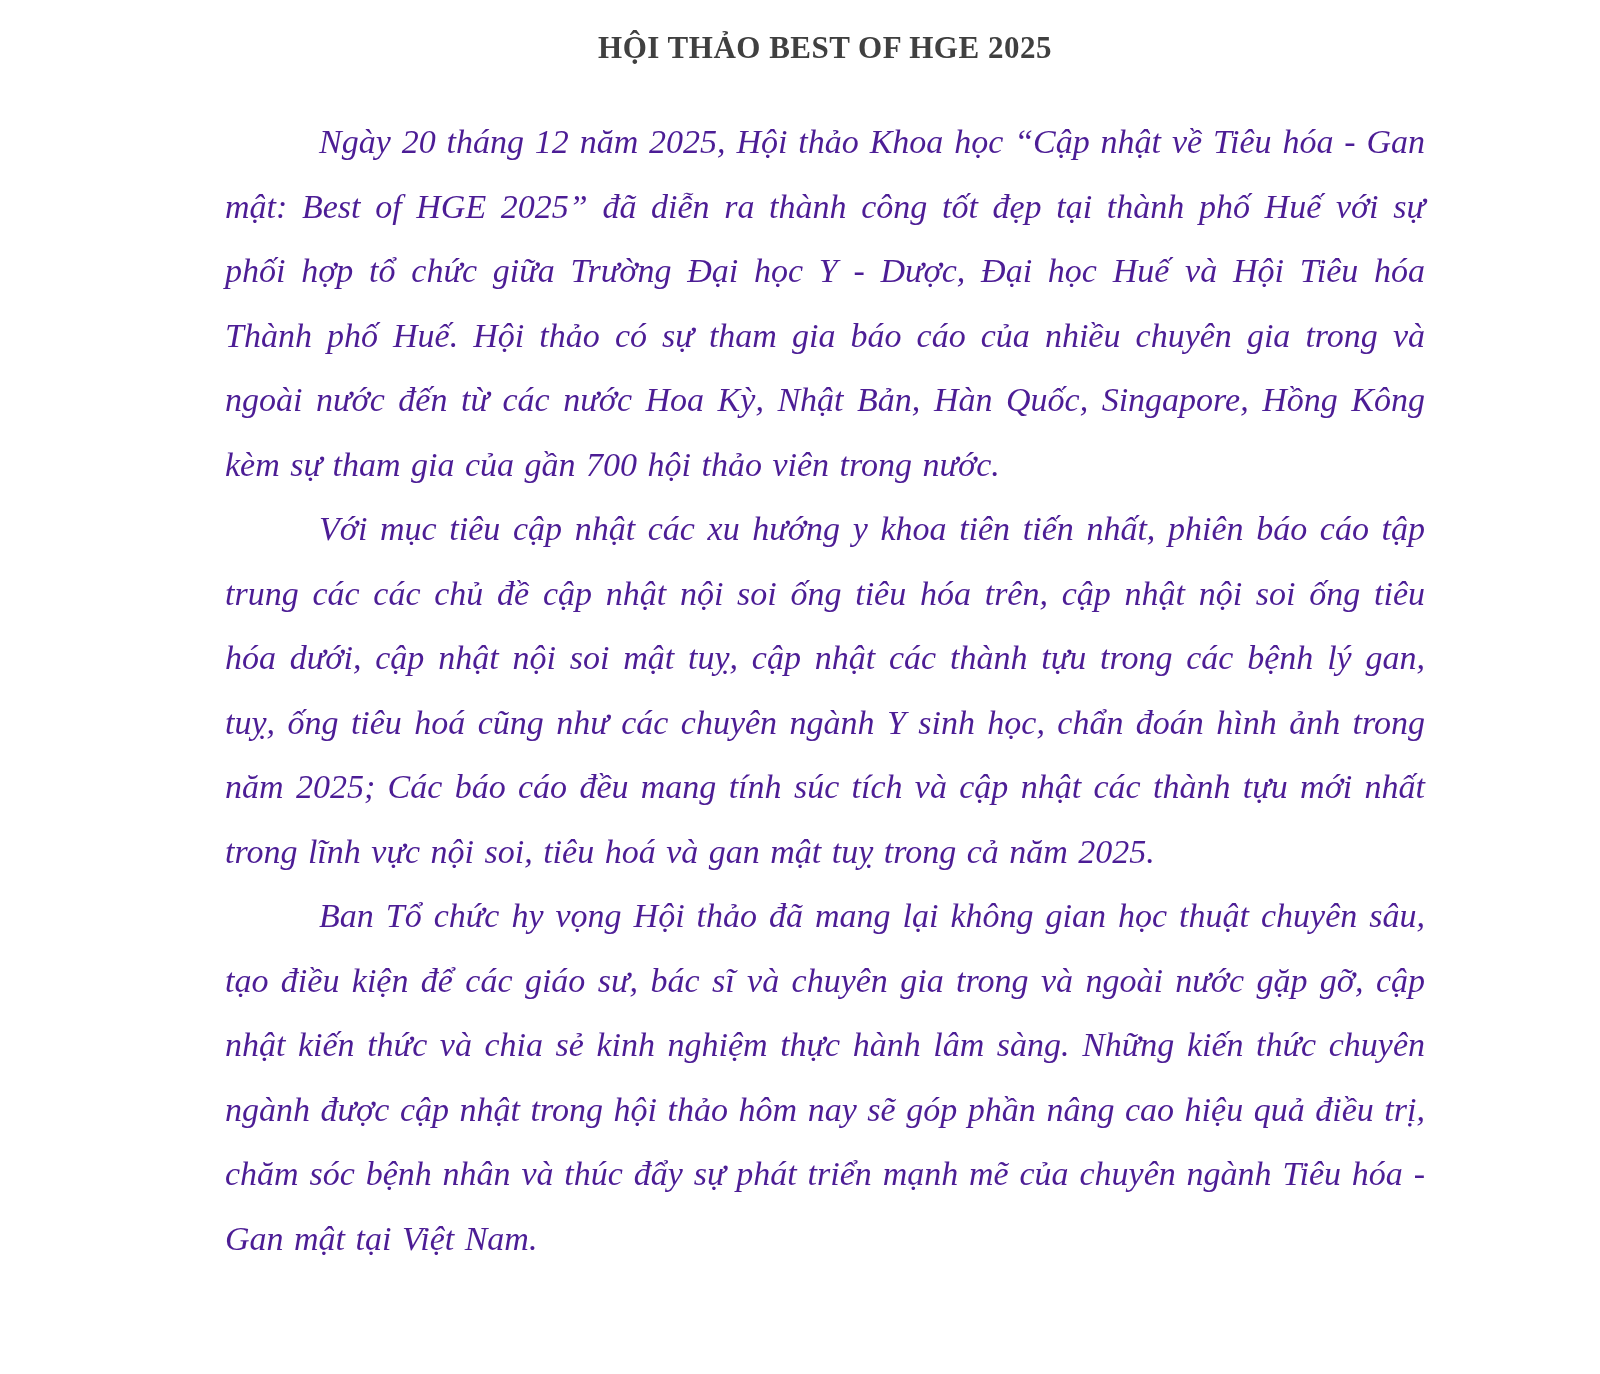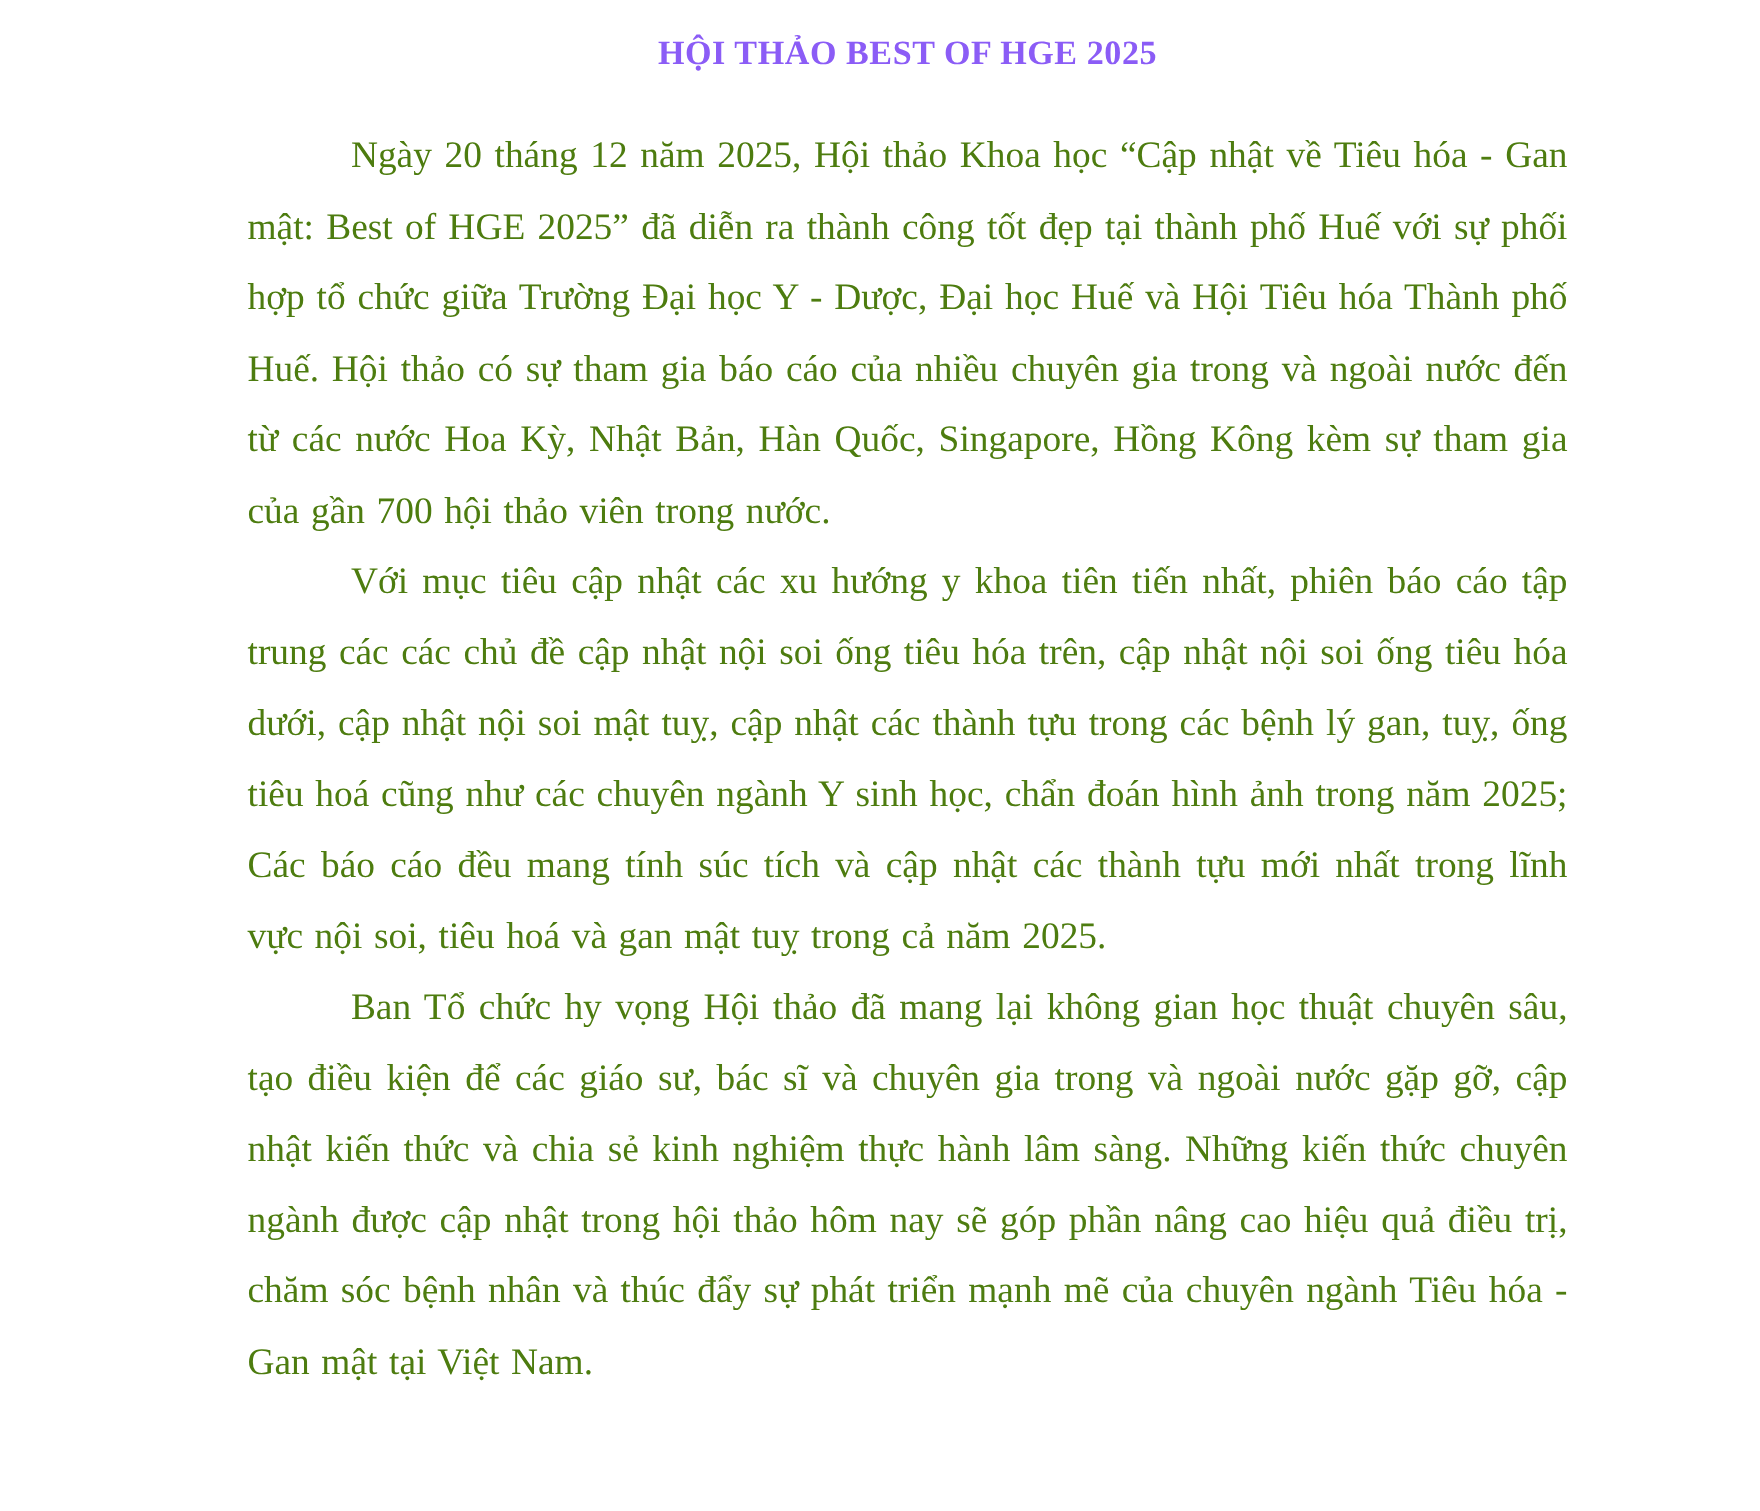"HỘI THẢO BEST OF HGE" .doc-title { color: #8b5cf6 -> #404040 }
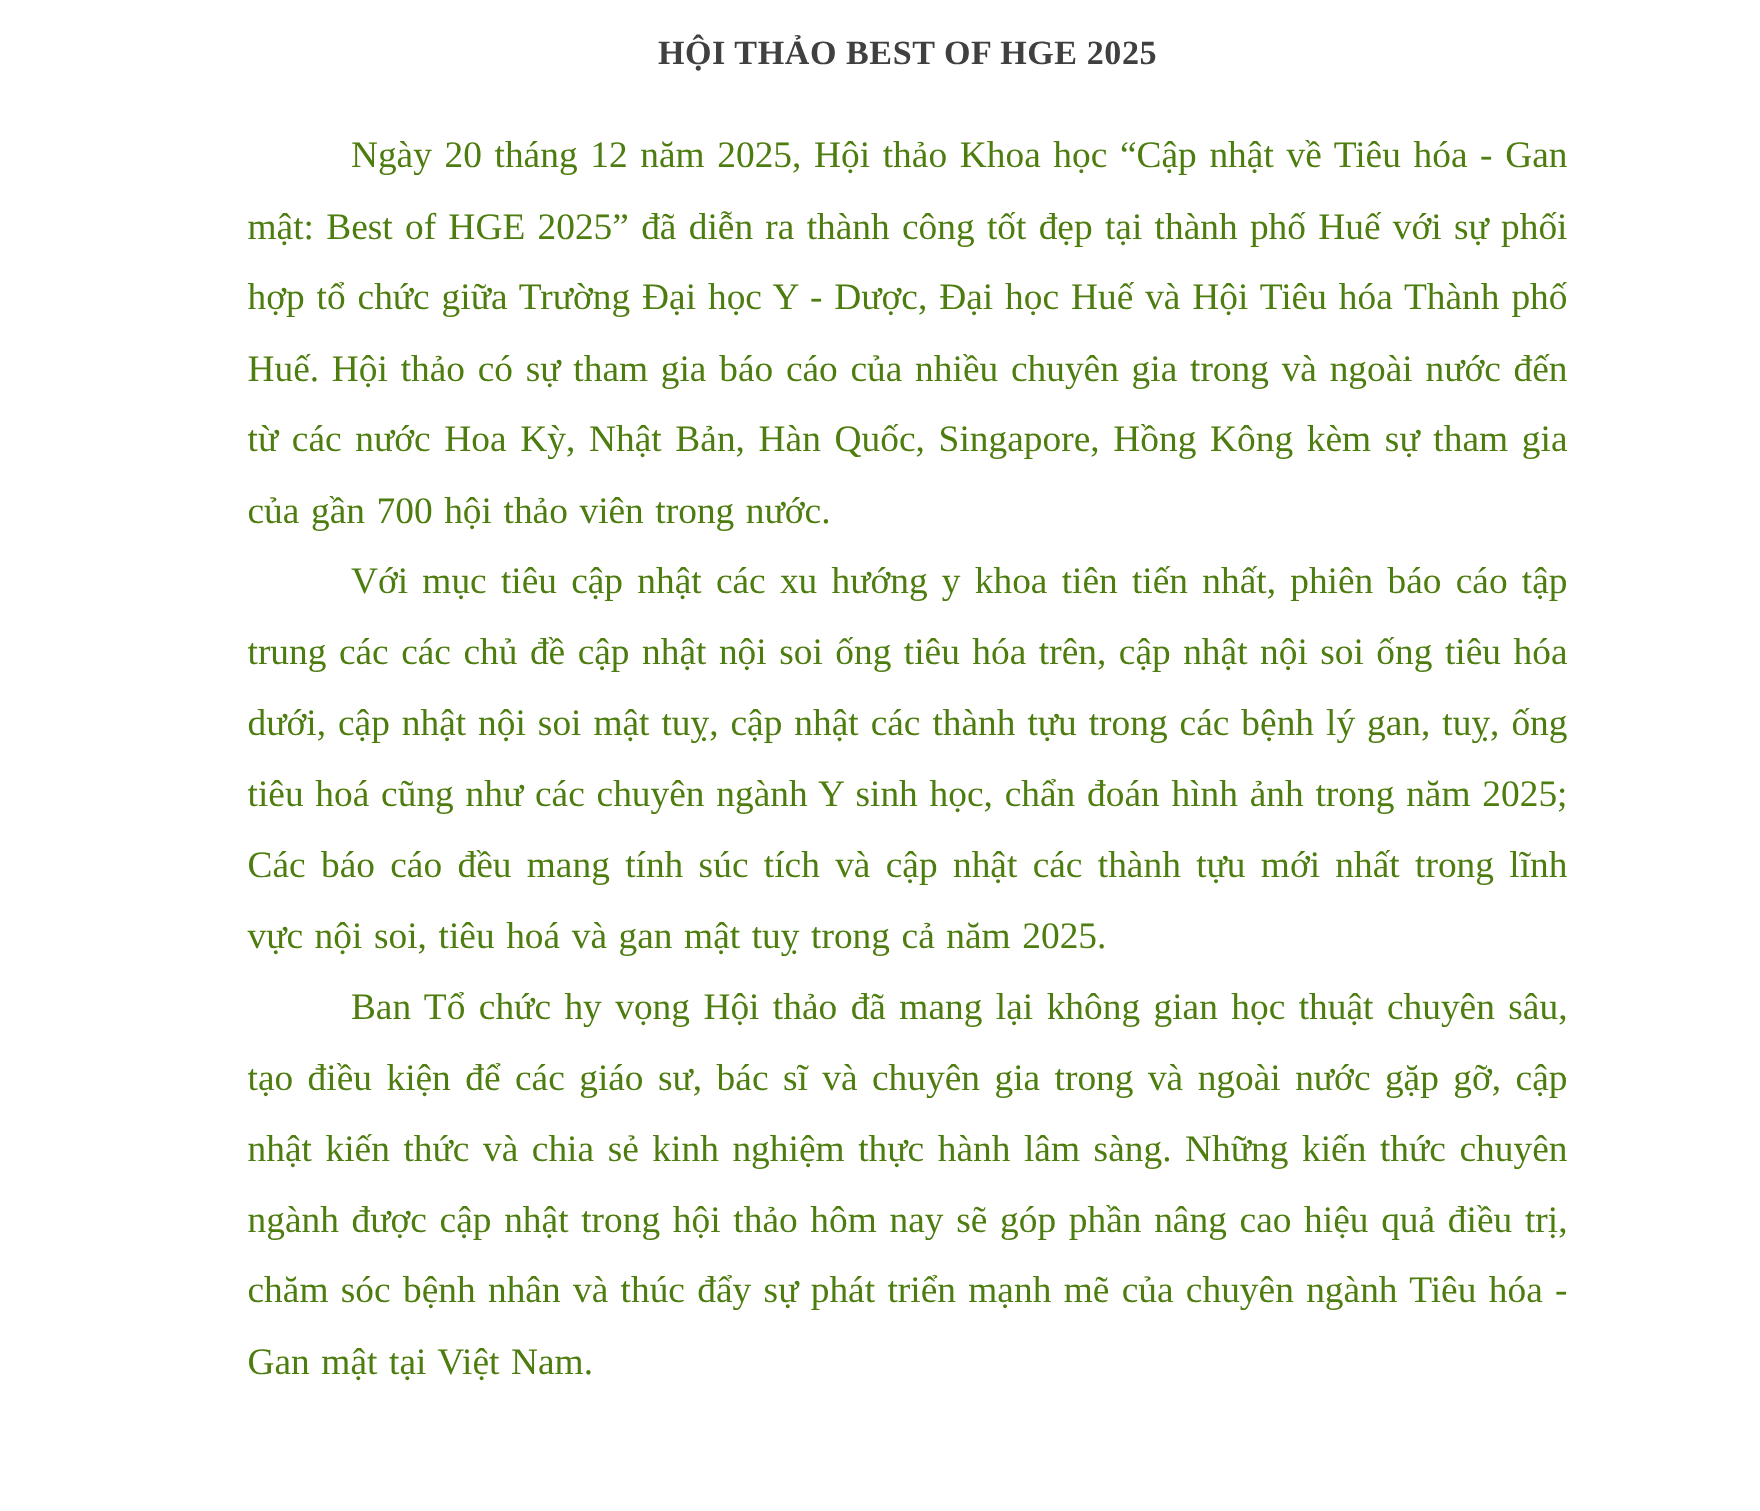"Ngày 20 tháng 12 năm" .doc-body { color: #4d7c0f -> #4c1d95; font-style: none -> italic }
